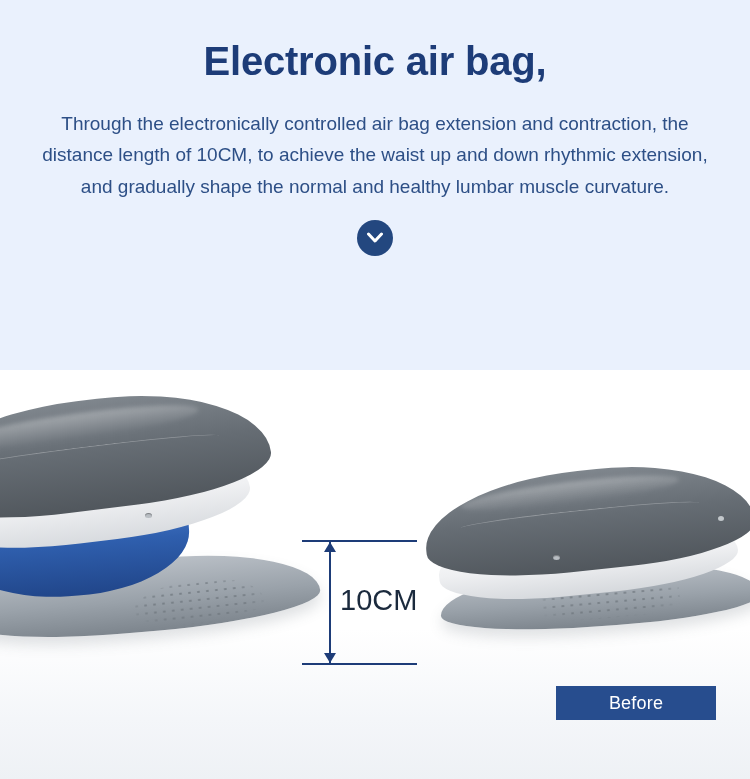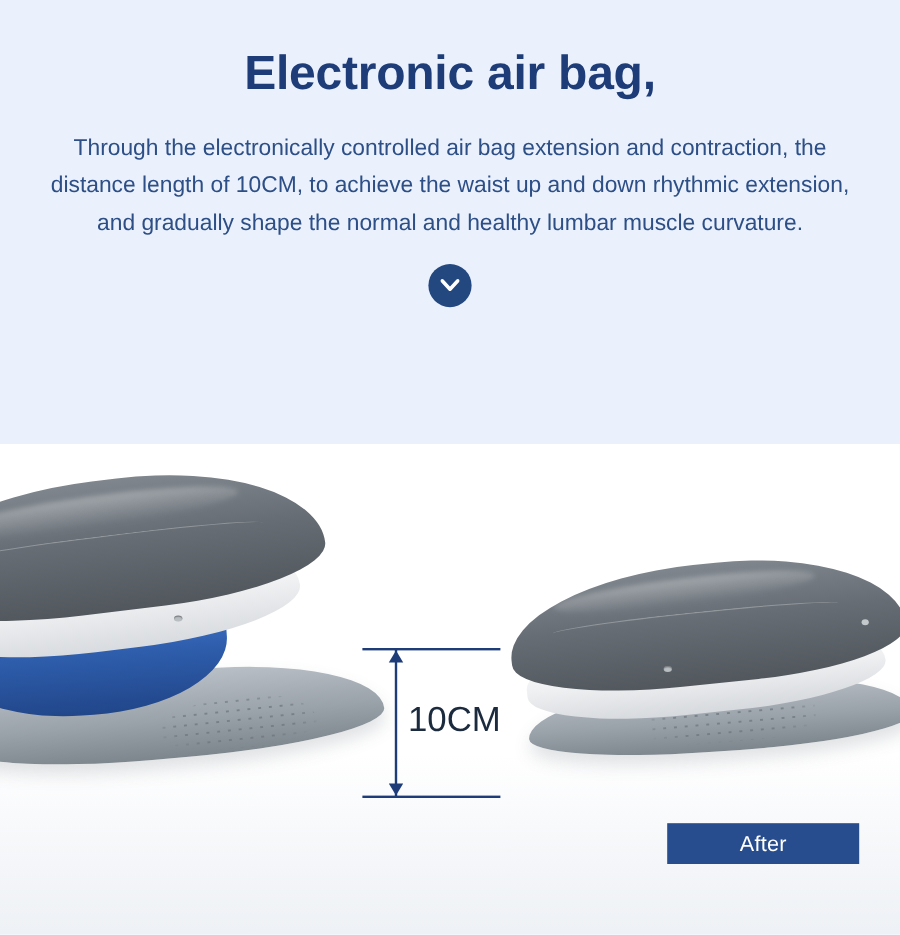"After" div.caption { text: After -> Before }
